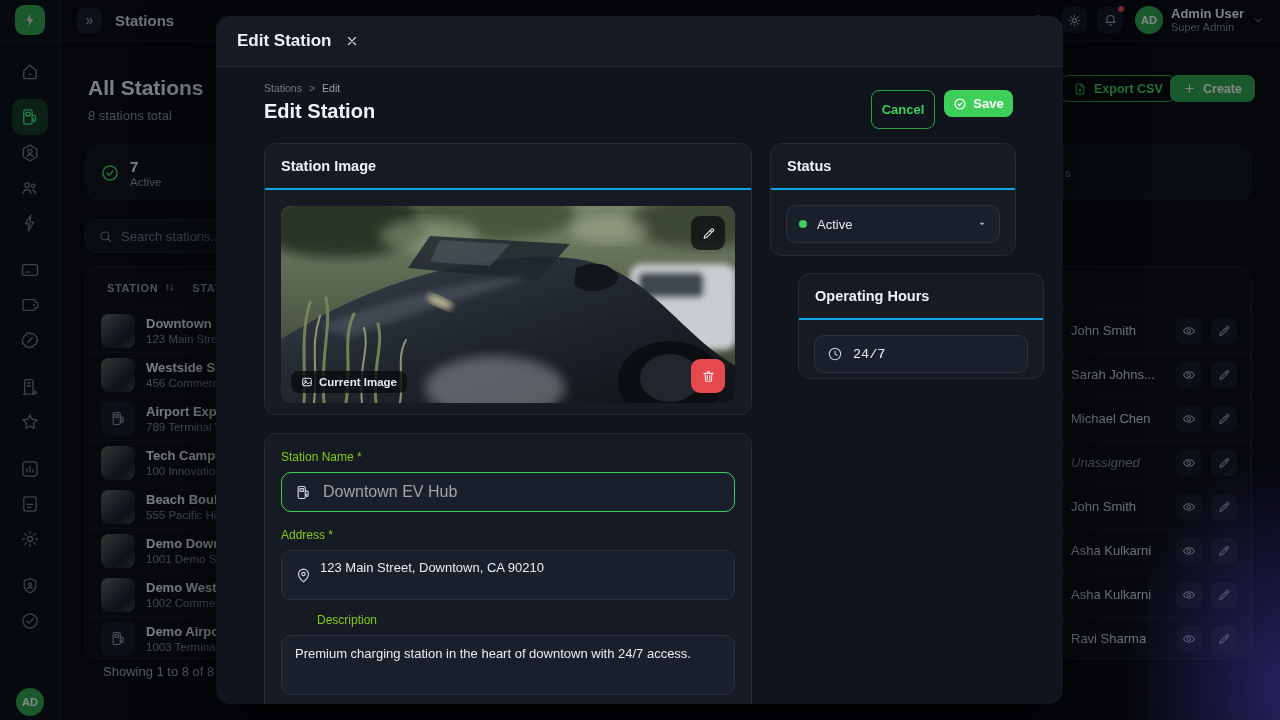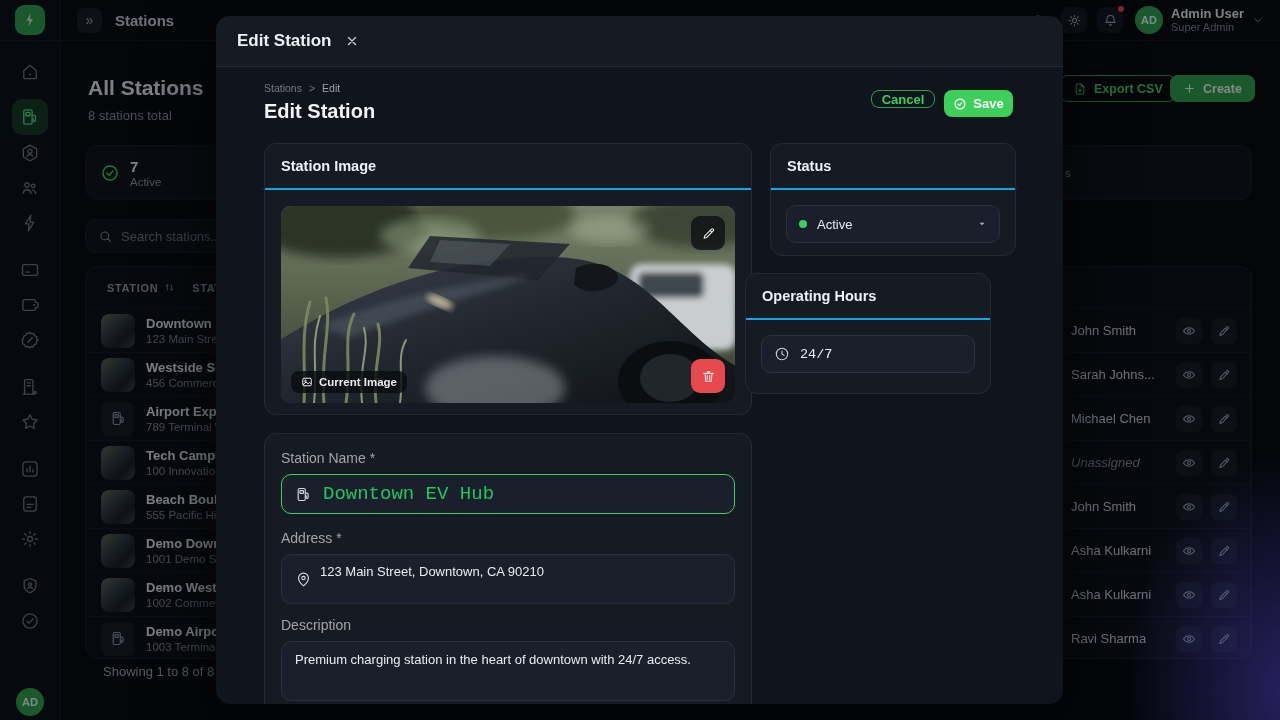"Cancel" .btn-cancel { height: 18px -> 39px }
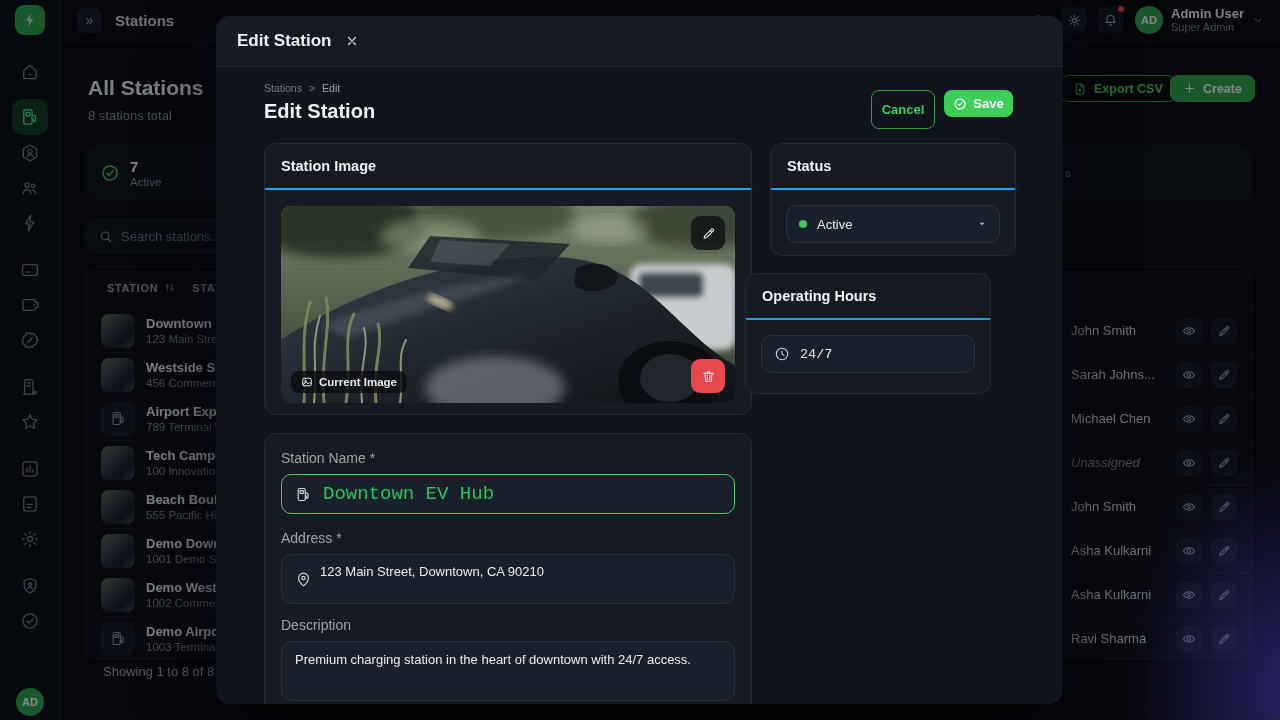"Operating Hours" .card-hours { height: 121px -> 106px; left: 529px -> 582px }
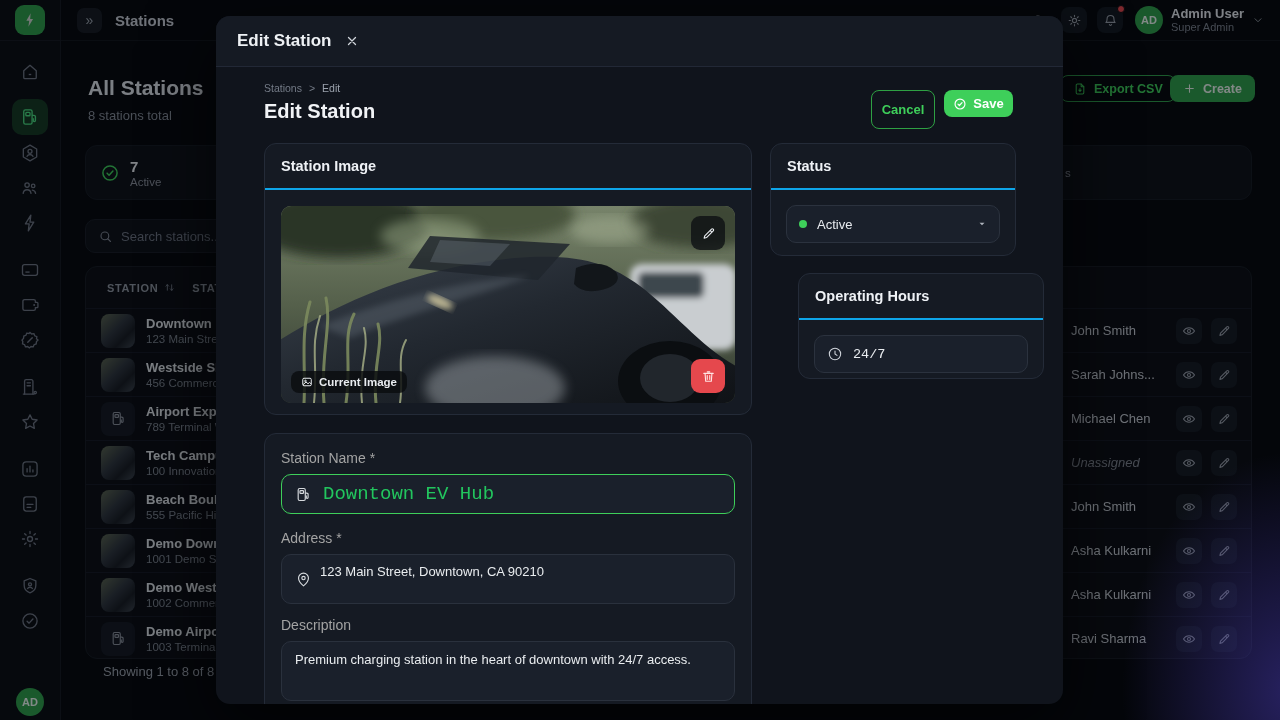"Station Name *" .f-label { color: #a3a3a3 -> #84cc16; font-size: 14px -> 12px }
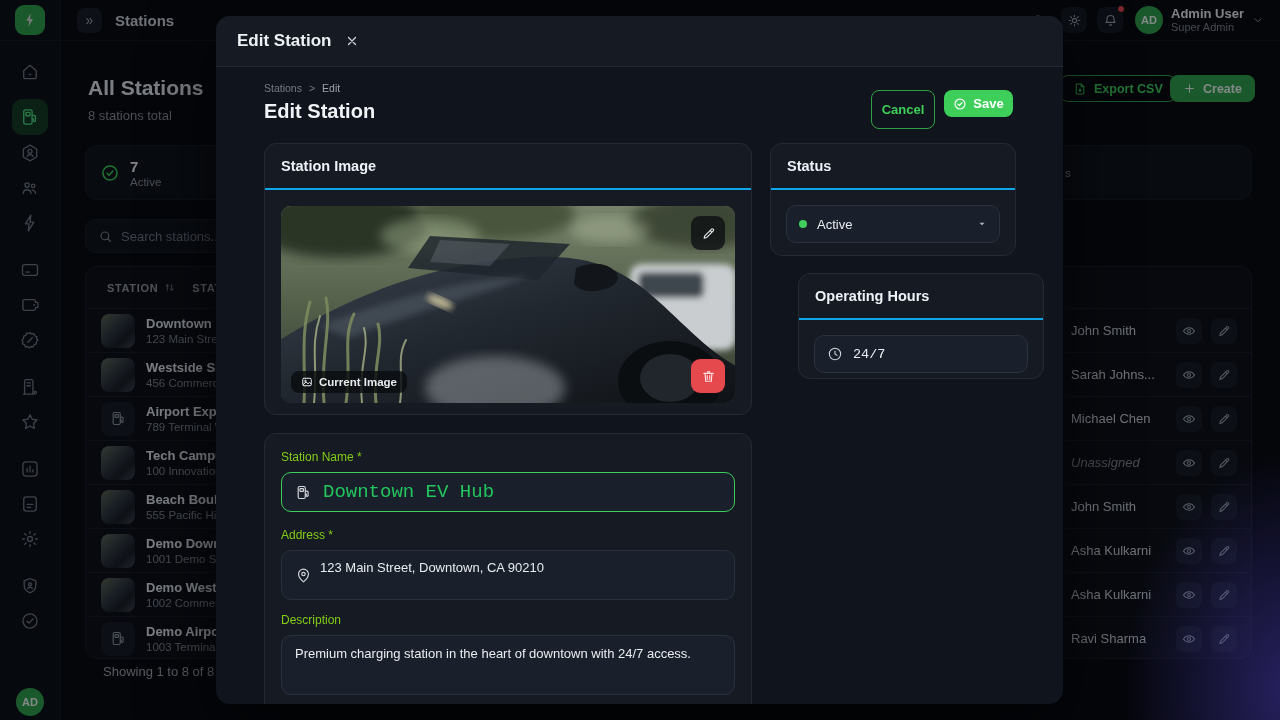"Downtown EV Hub" .f-input input { color: #22c55e -> #a3a3a3; font-family: Liberation Mono, monospace -> Liberation Sans, sans-serif; font-size: 19px -> 16px }
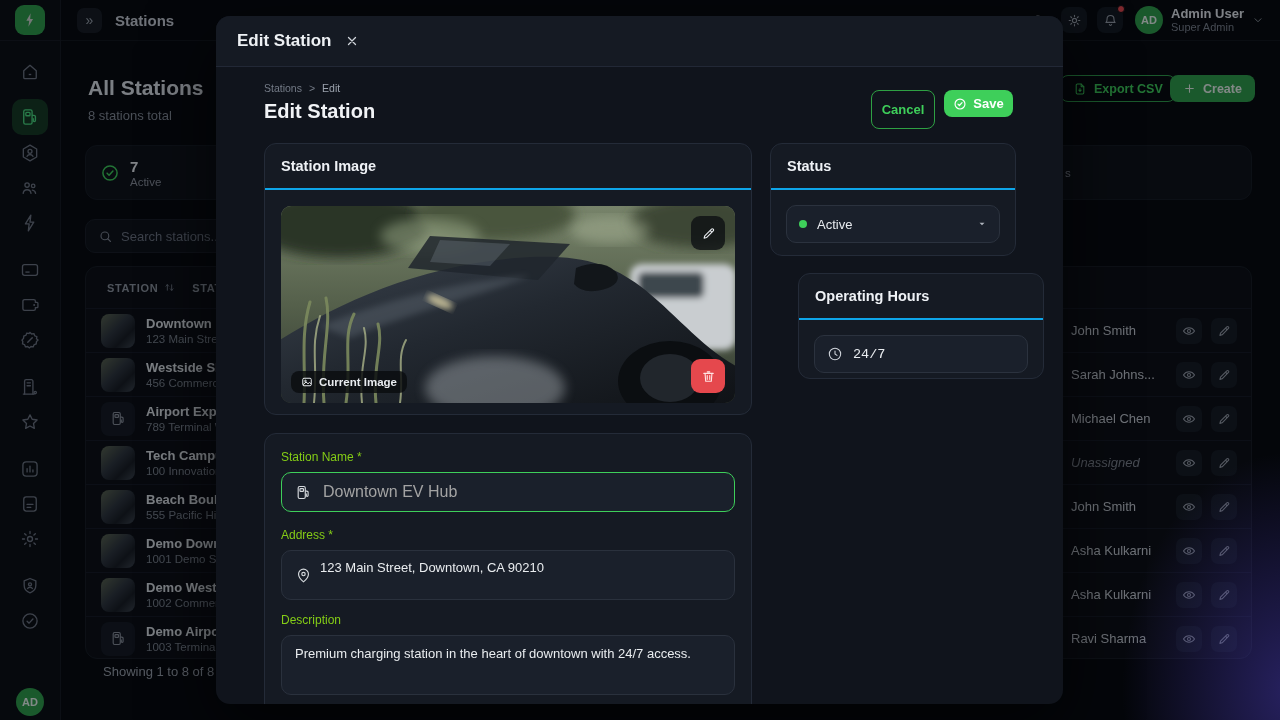"Description" .mt13 { margin-left: none -> 36px }
